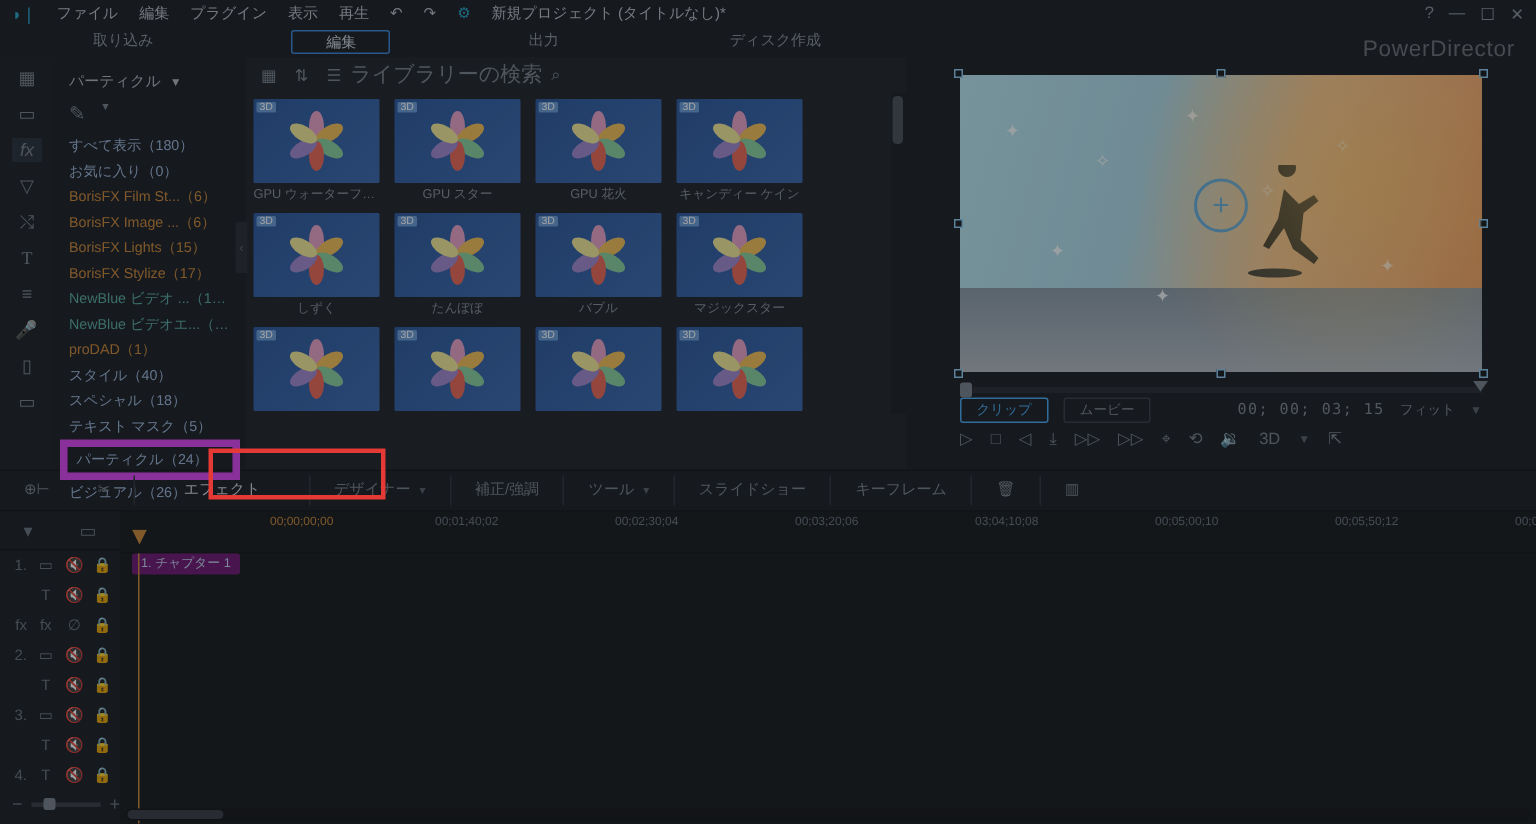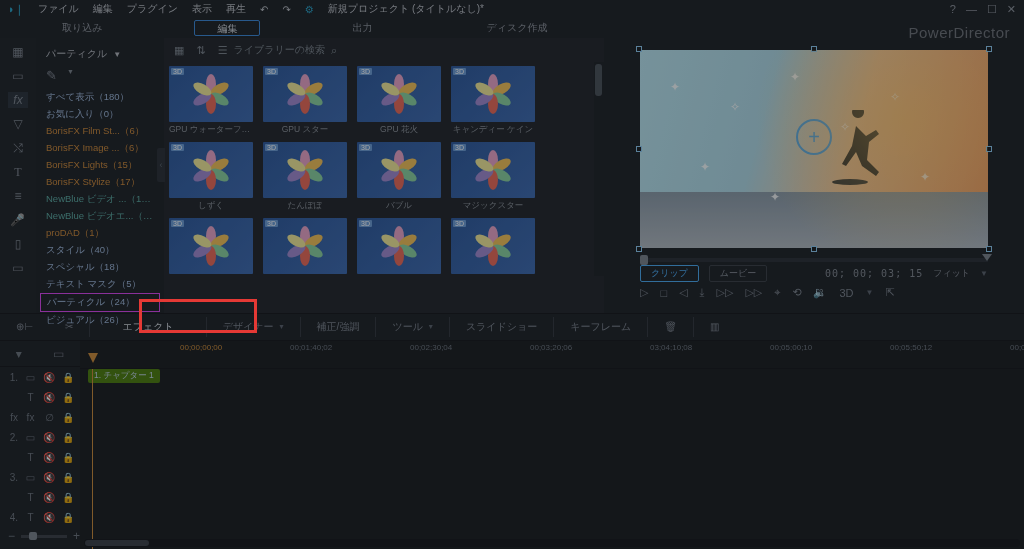"ライブラリーの検索" .libtool .search-label { font-size: 10px -> 14px }
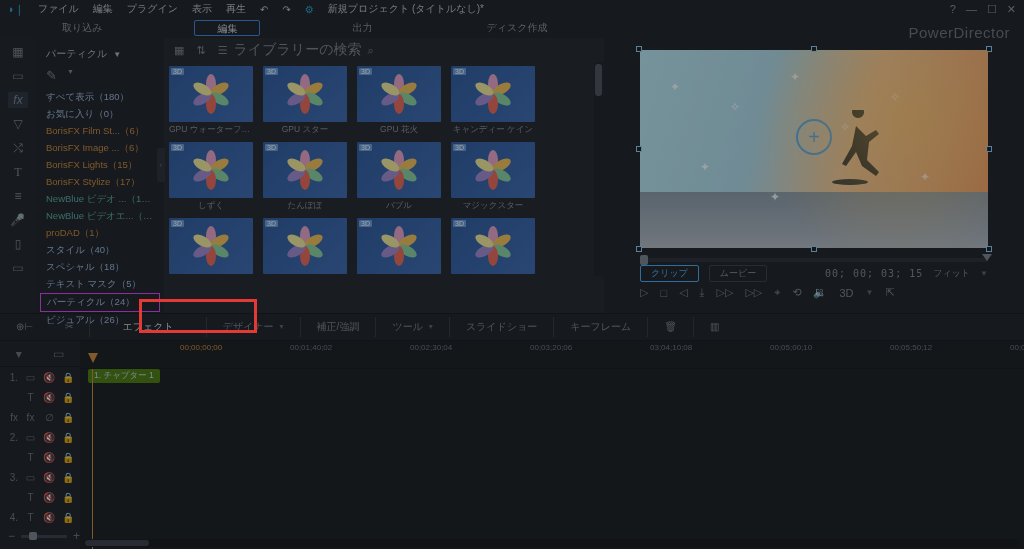"パーティクル（24）" .catitem.selected { border: 1px solid #d946ef -> 5px solid #d946ef }
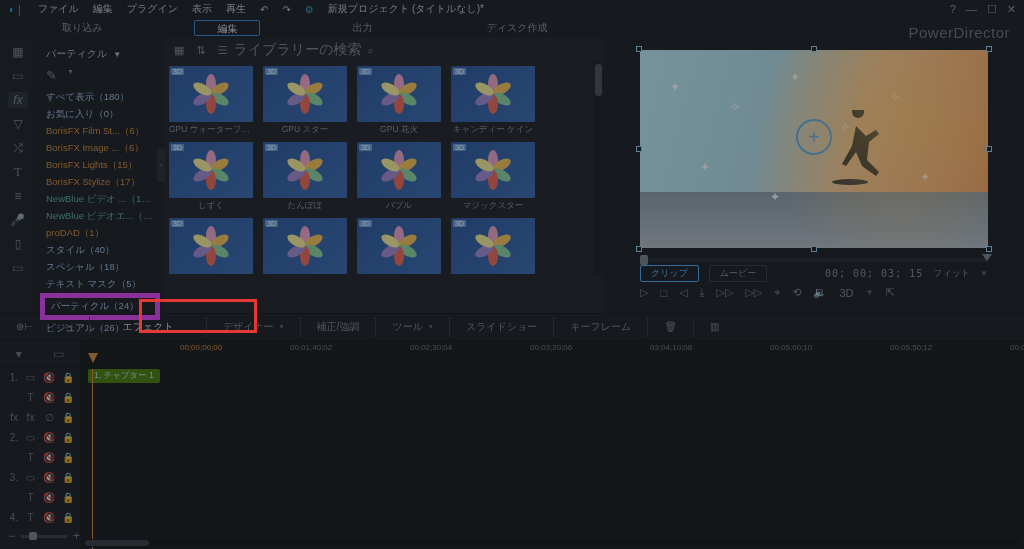"1. チャプター 1" .chapter-chip { background: #4d7c0f -> #701a75 }
